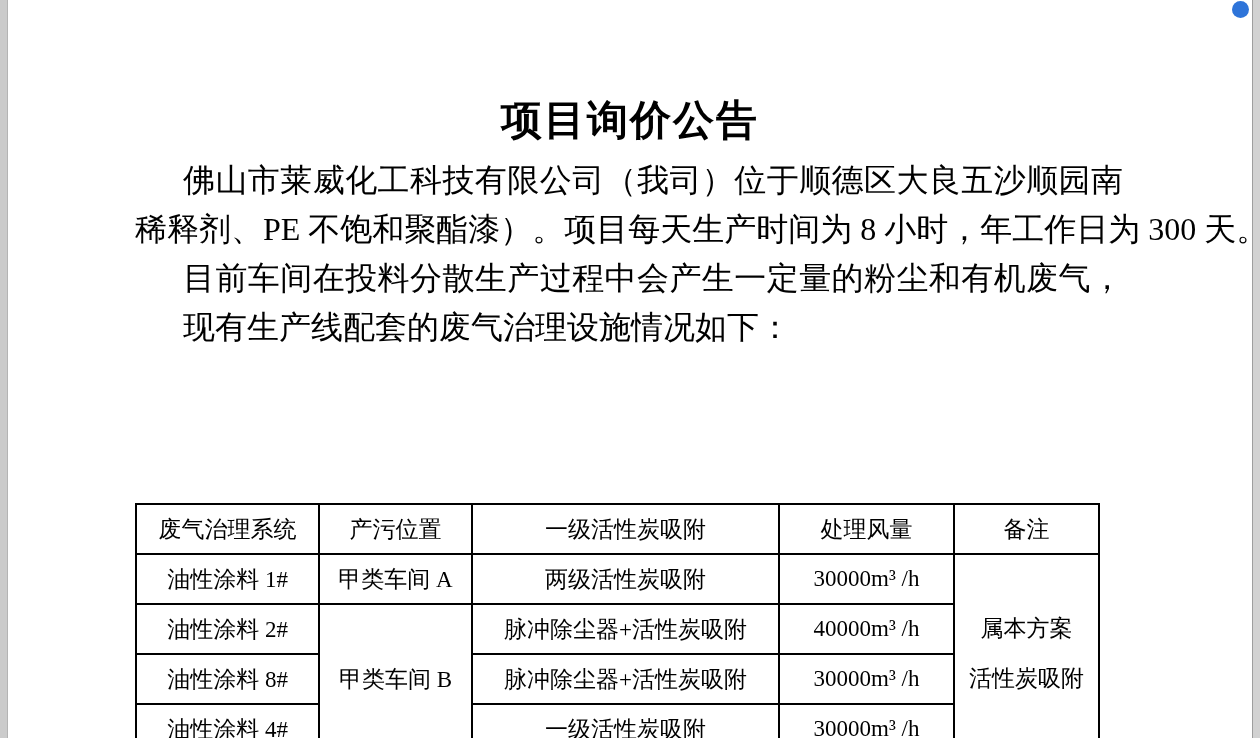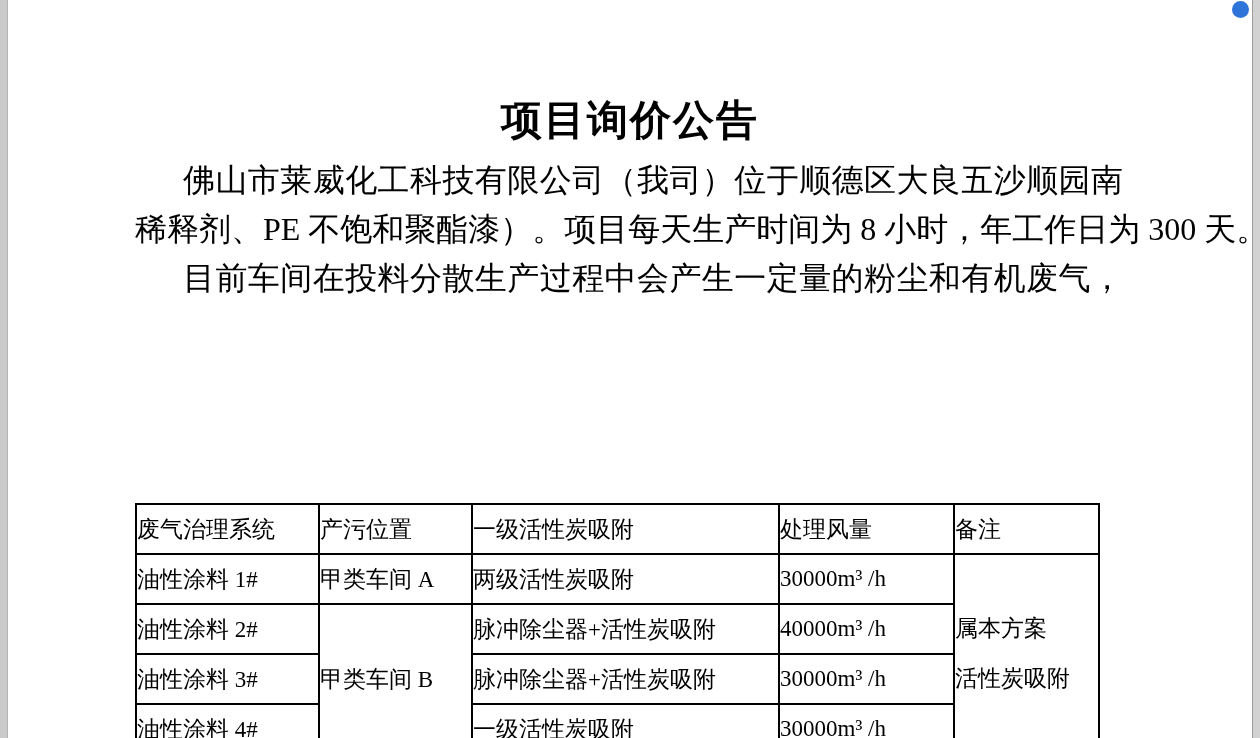"现有生产线配套的废气治理设施情况如下：" div.tline { html: none -> <div>现有生产线配套的废气治理设施情况如下：</div> }
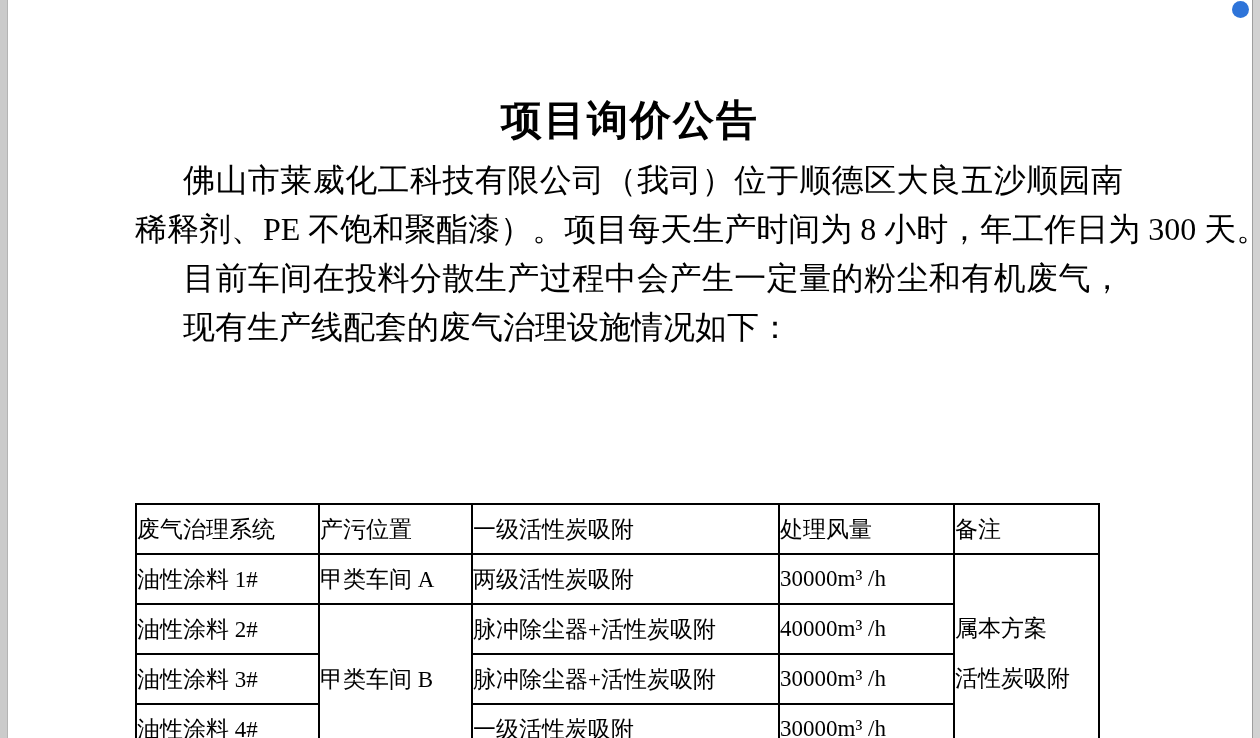"废气治理系统" .gas-table th, .gas-table td { text-align: left -> center }
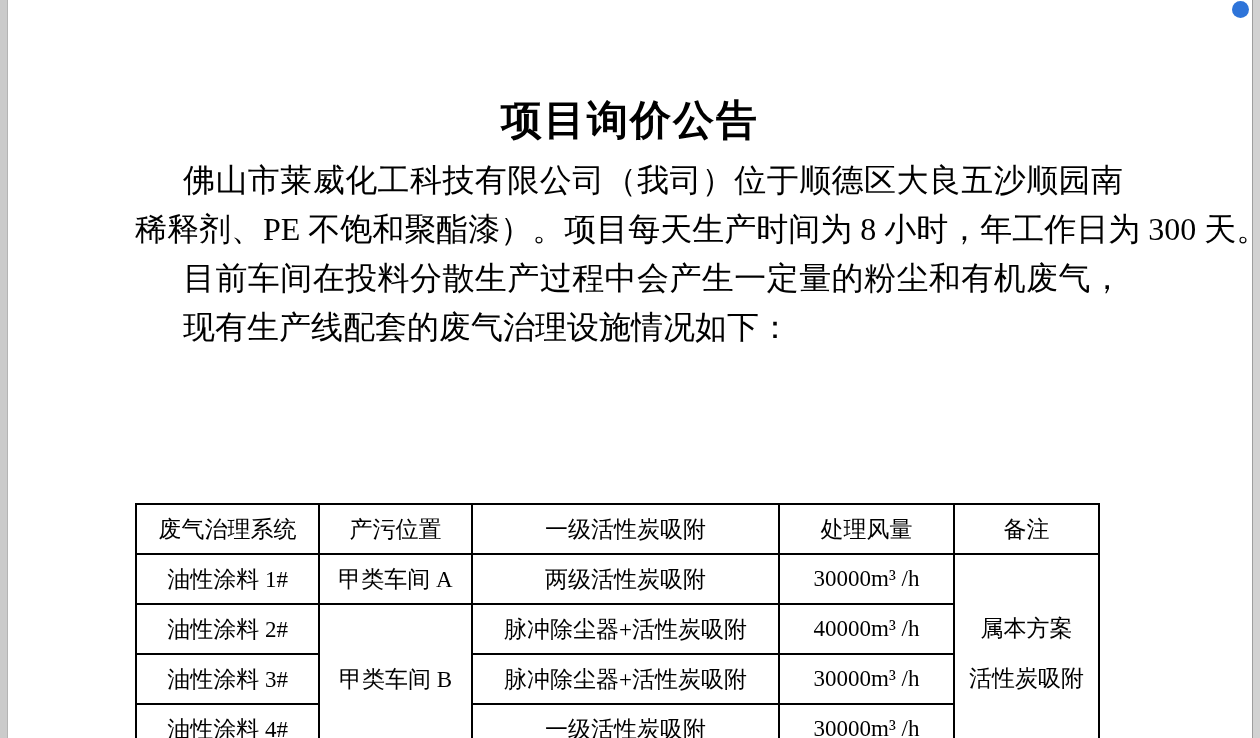"油性涂料 3#" td { text: 3 -> 8 }
